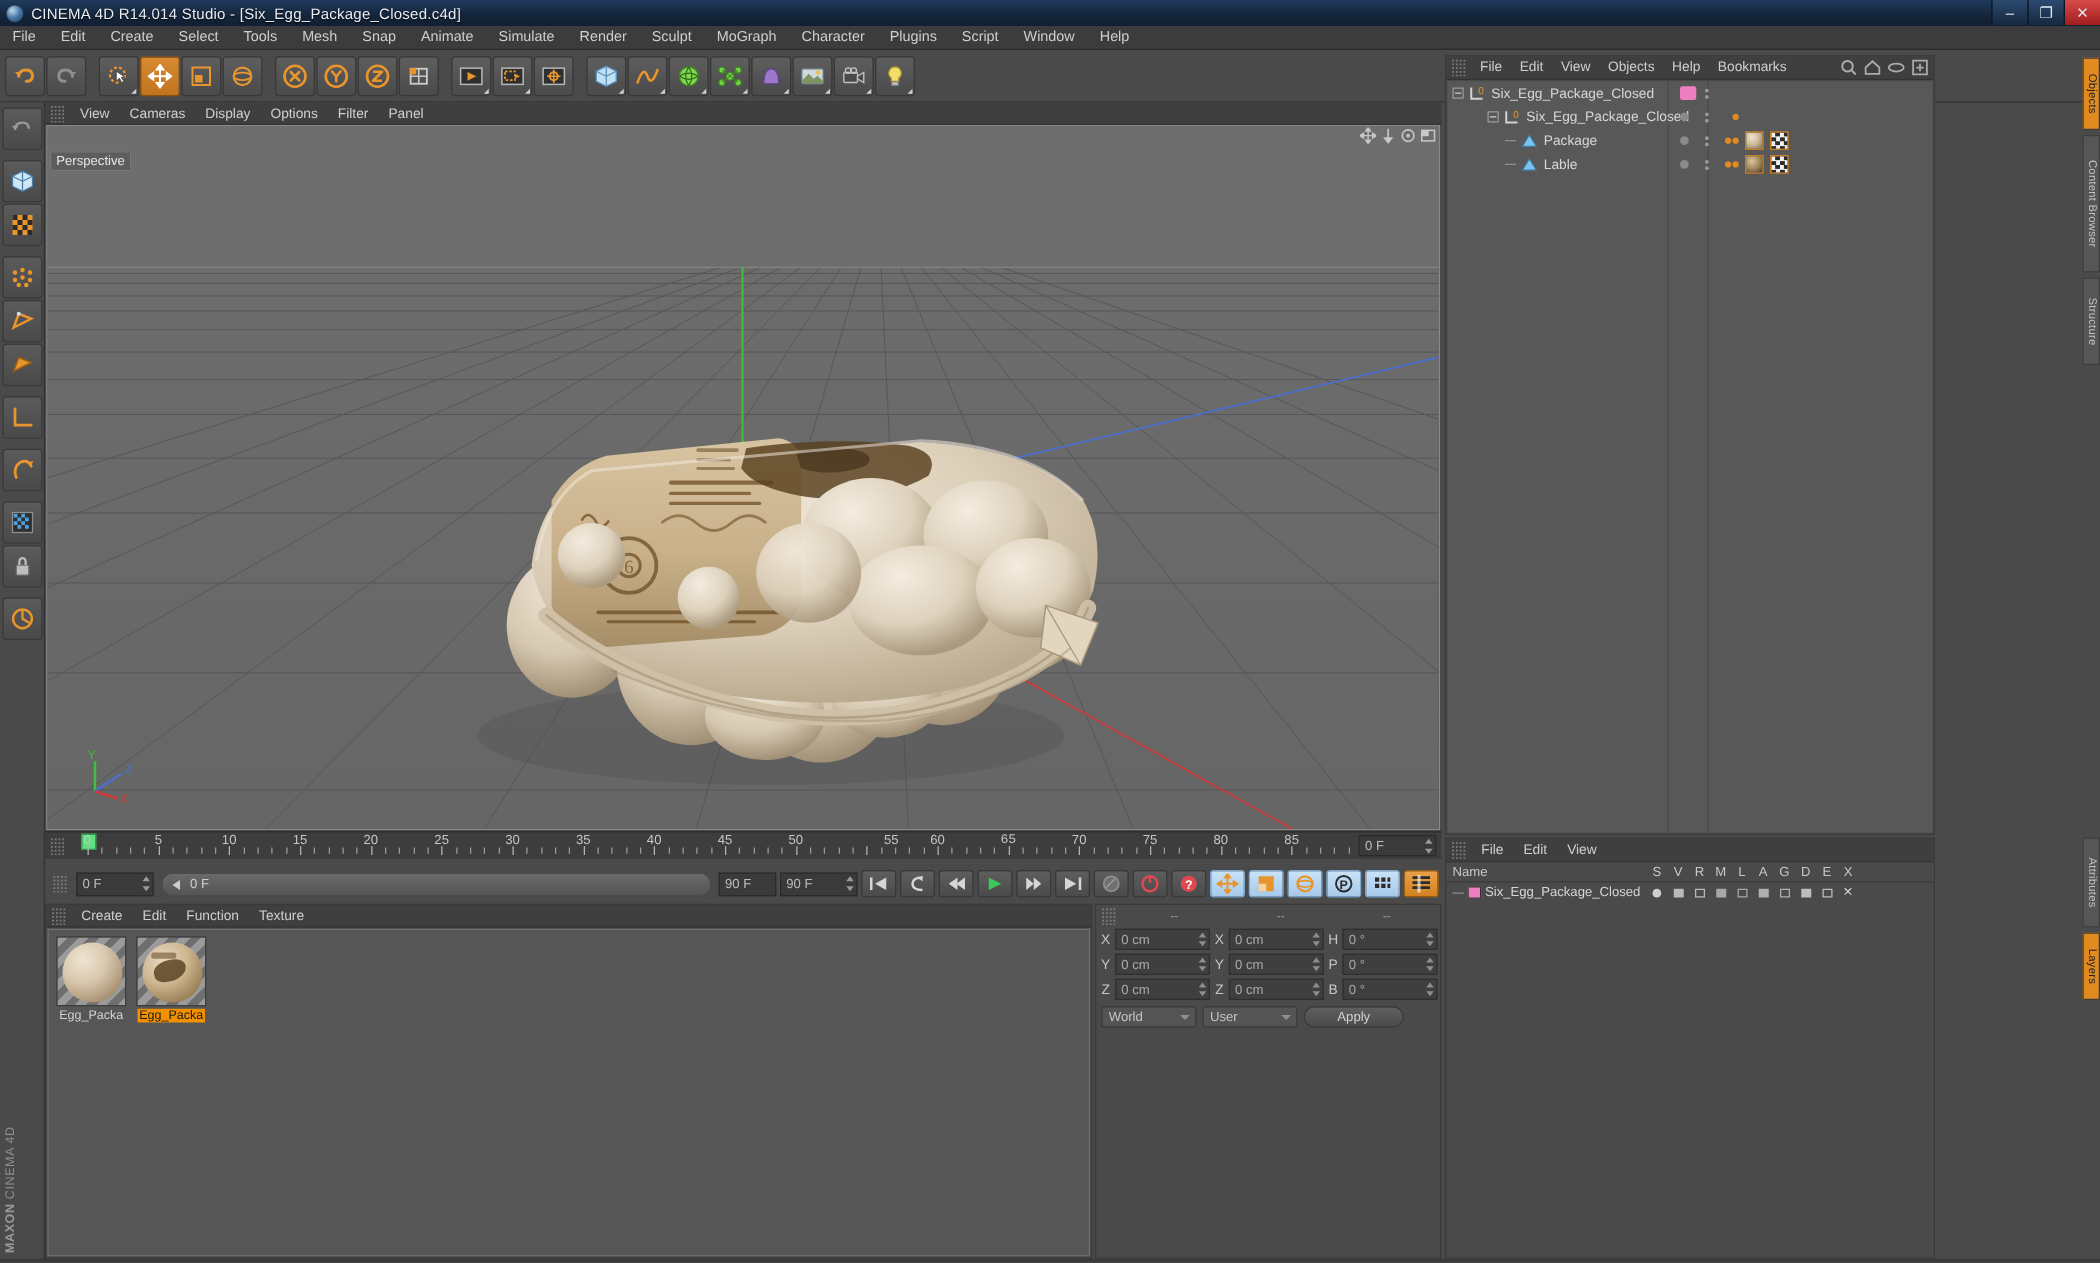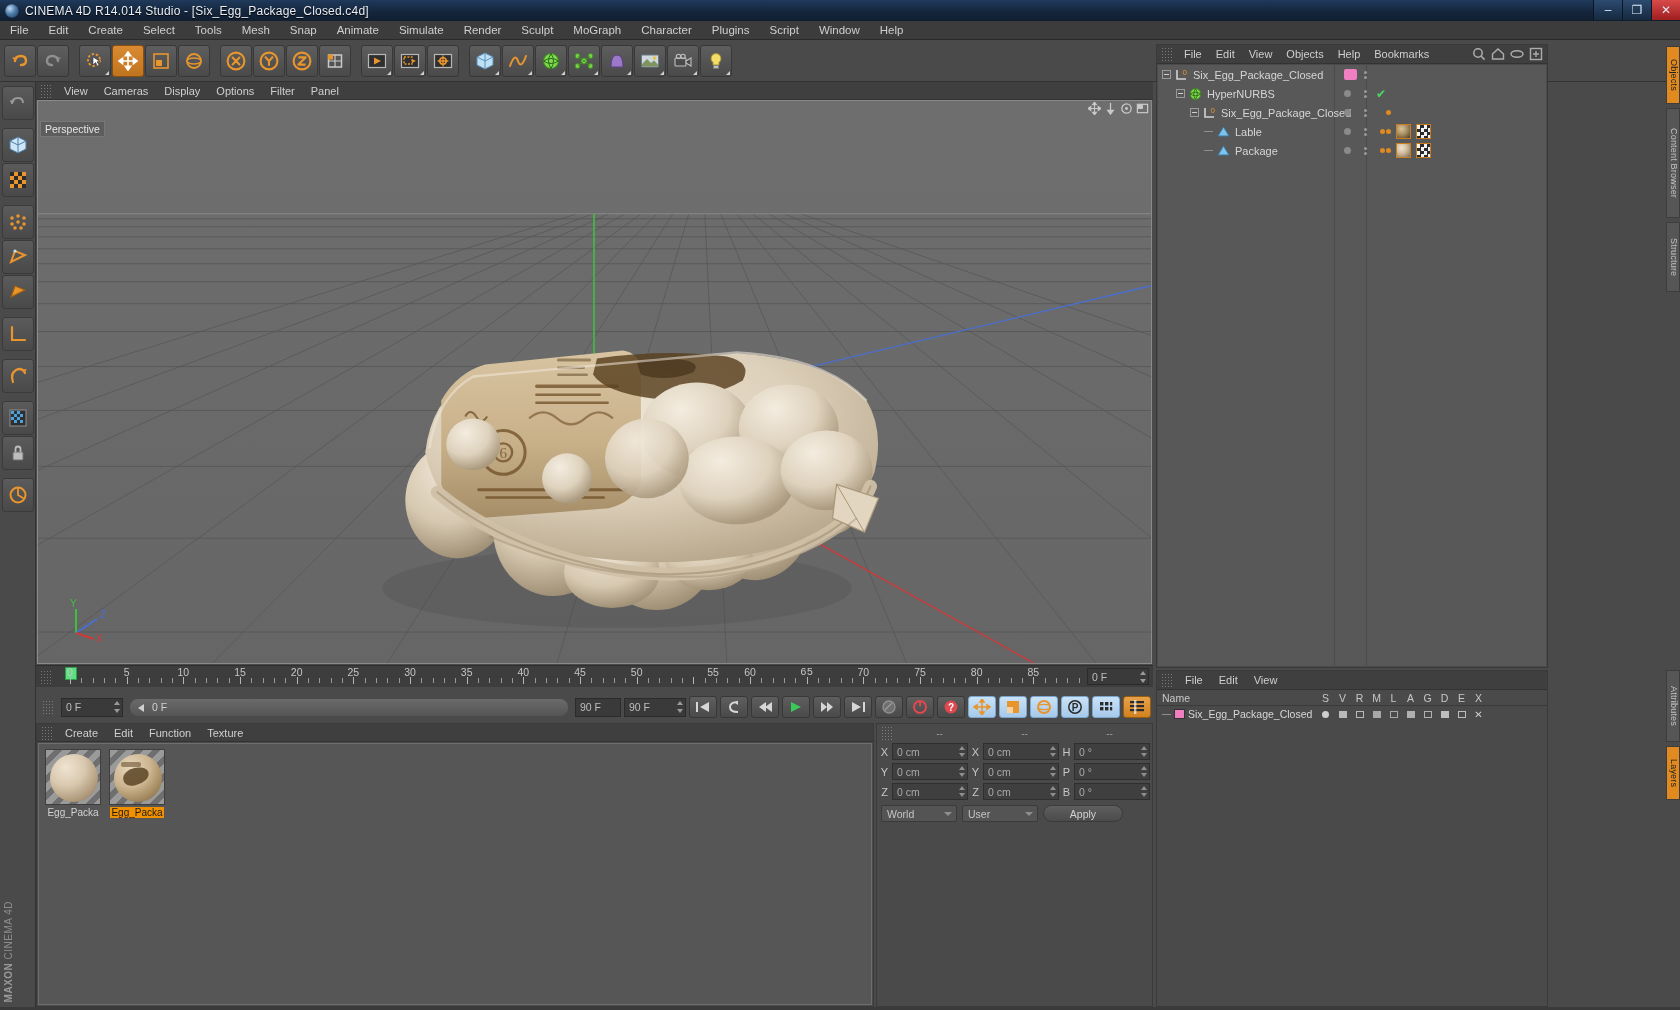"HyperNURBS" div.om-row { html: <div> <span></span> <span> <svg> <circle></circle> <path></path> <path></path> </svg> </span> <span>HyperNURBS</span> <span> <span></span> </span> <span> <span> <i></i> <i></i> </span> </span> <span> <span>✔</span> </span> </div> -> none }
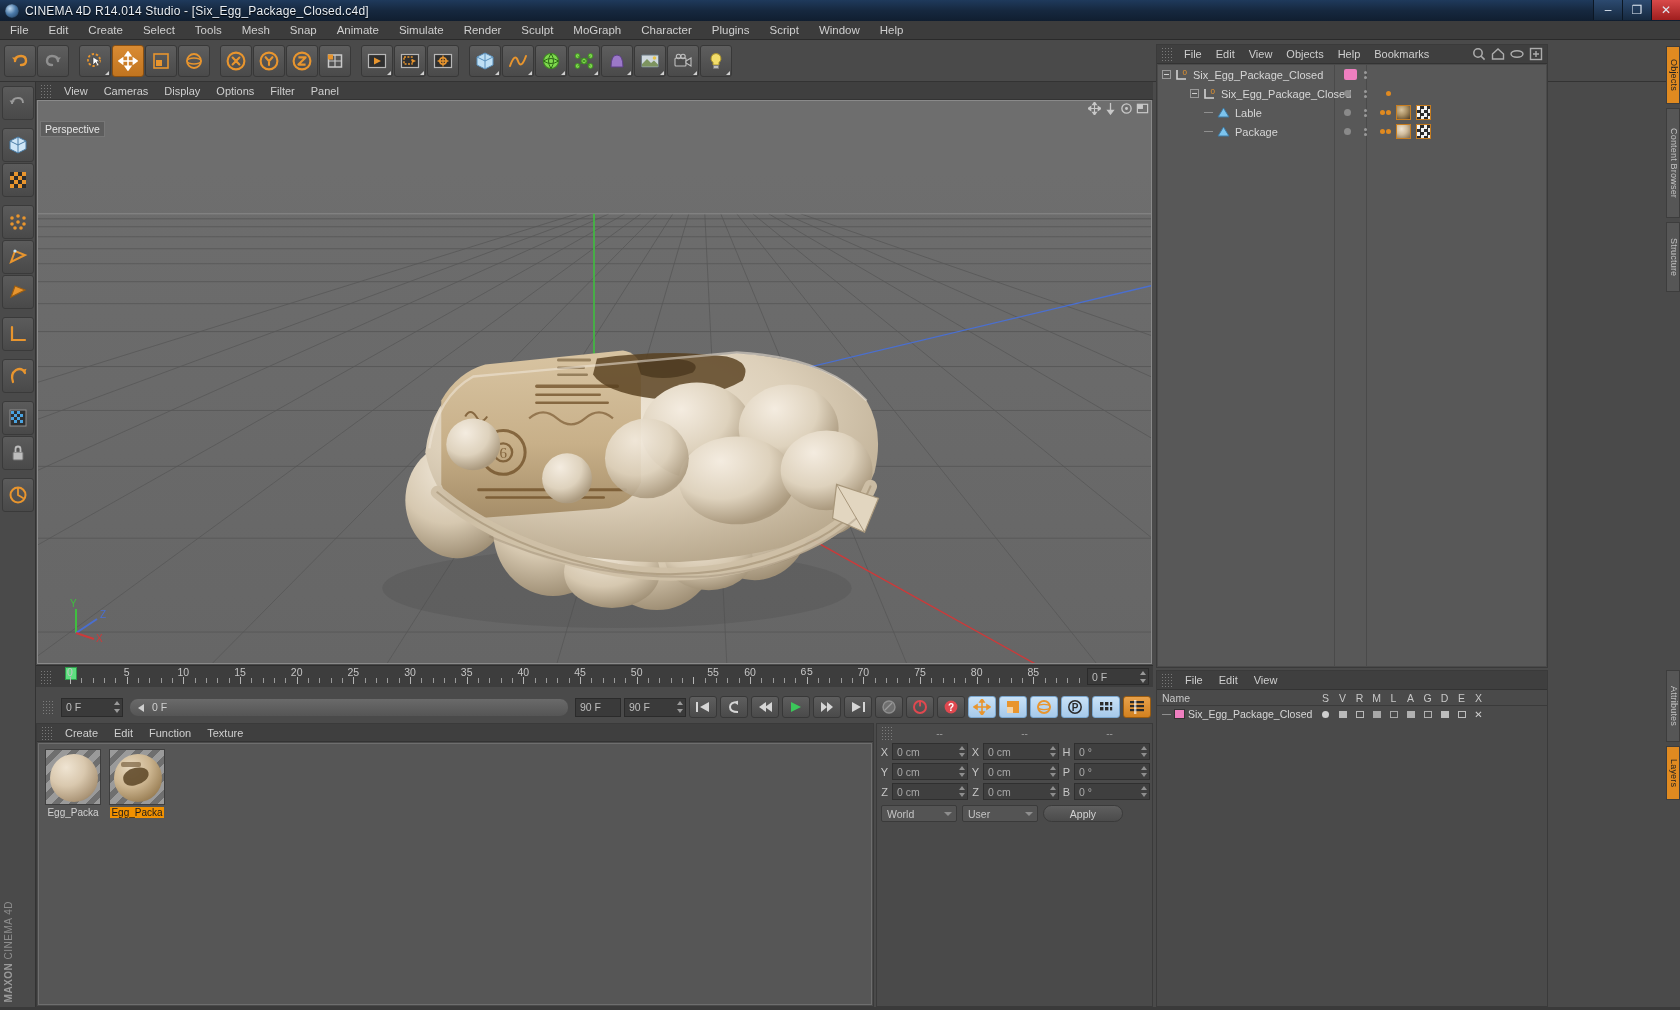"Lable" div.om-row { order: before "Package" -> after "Package" }
